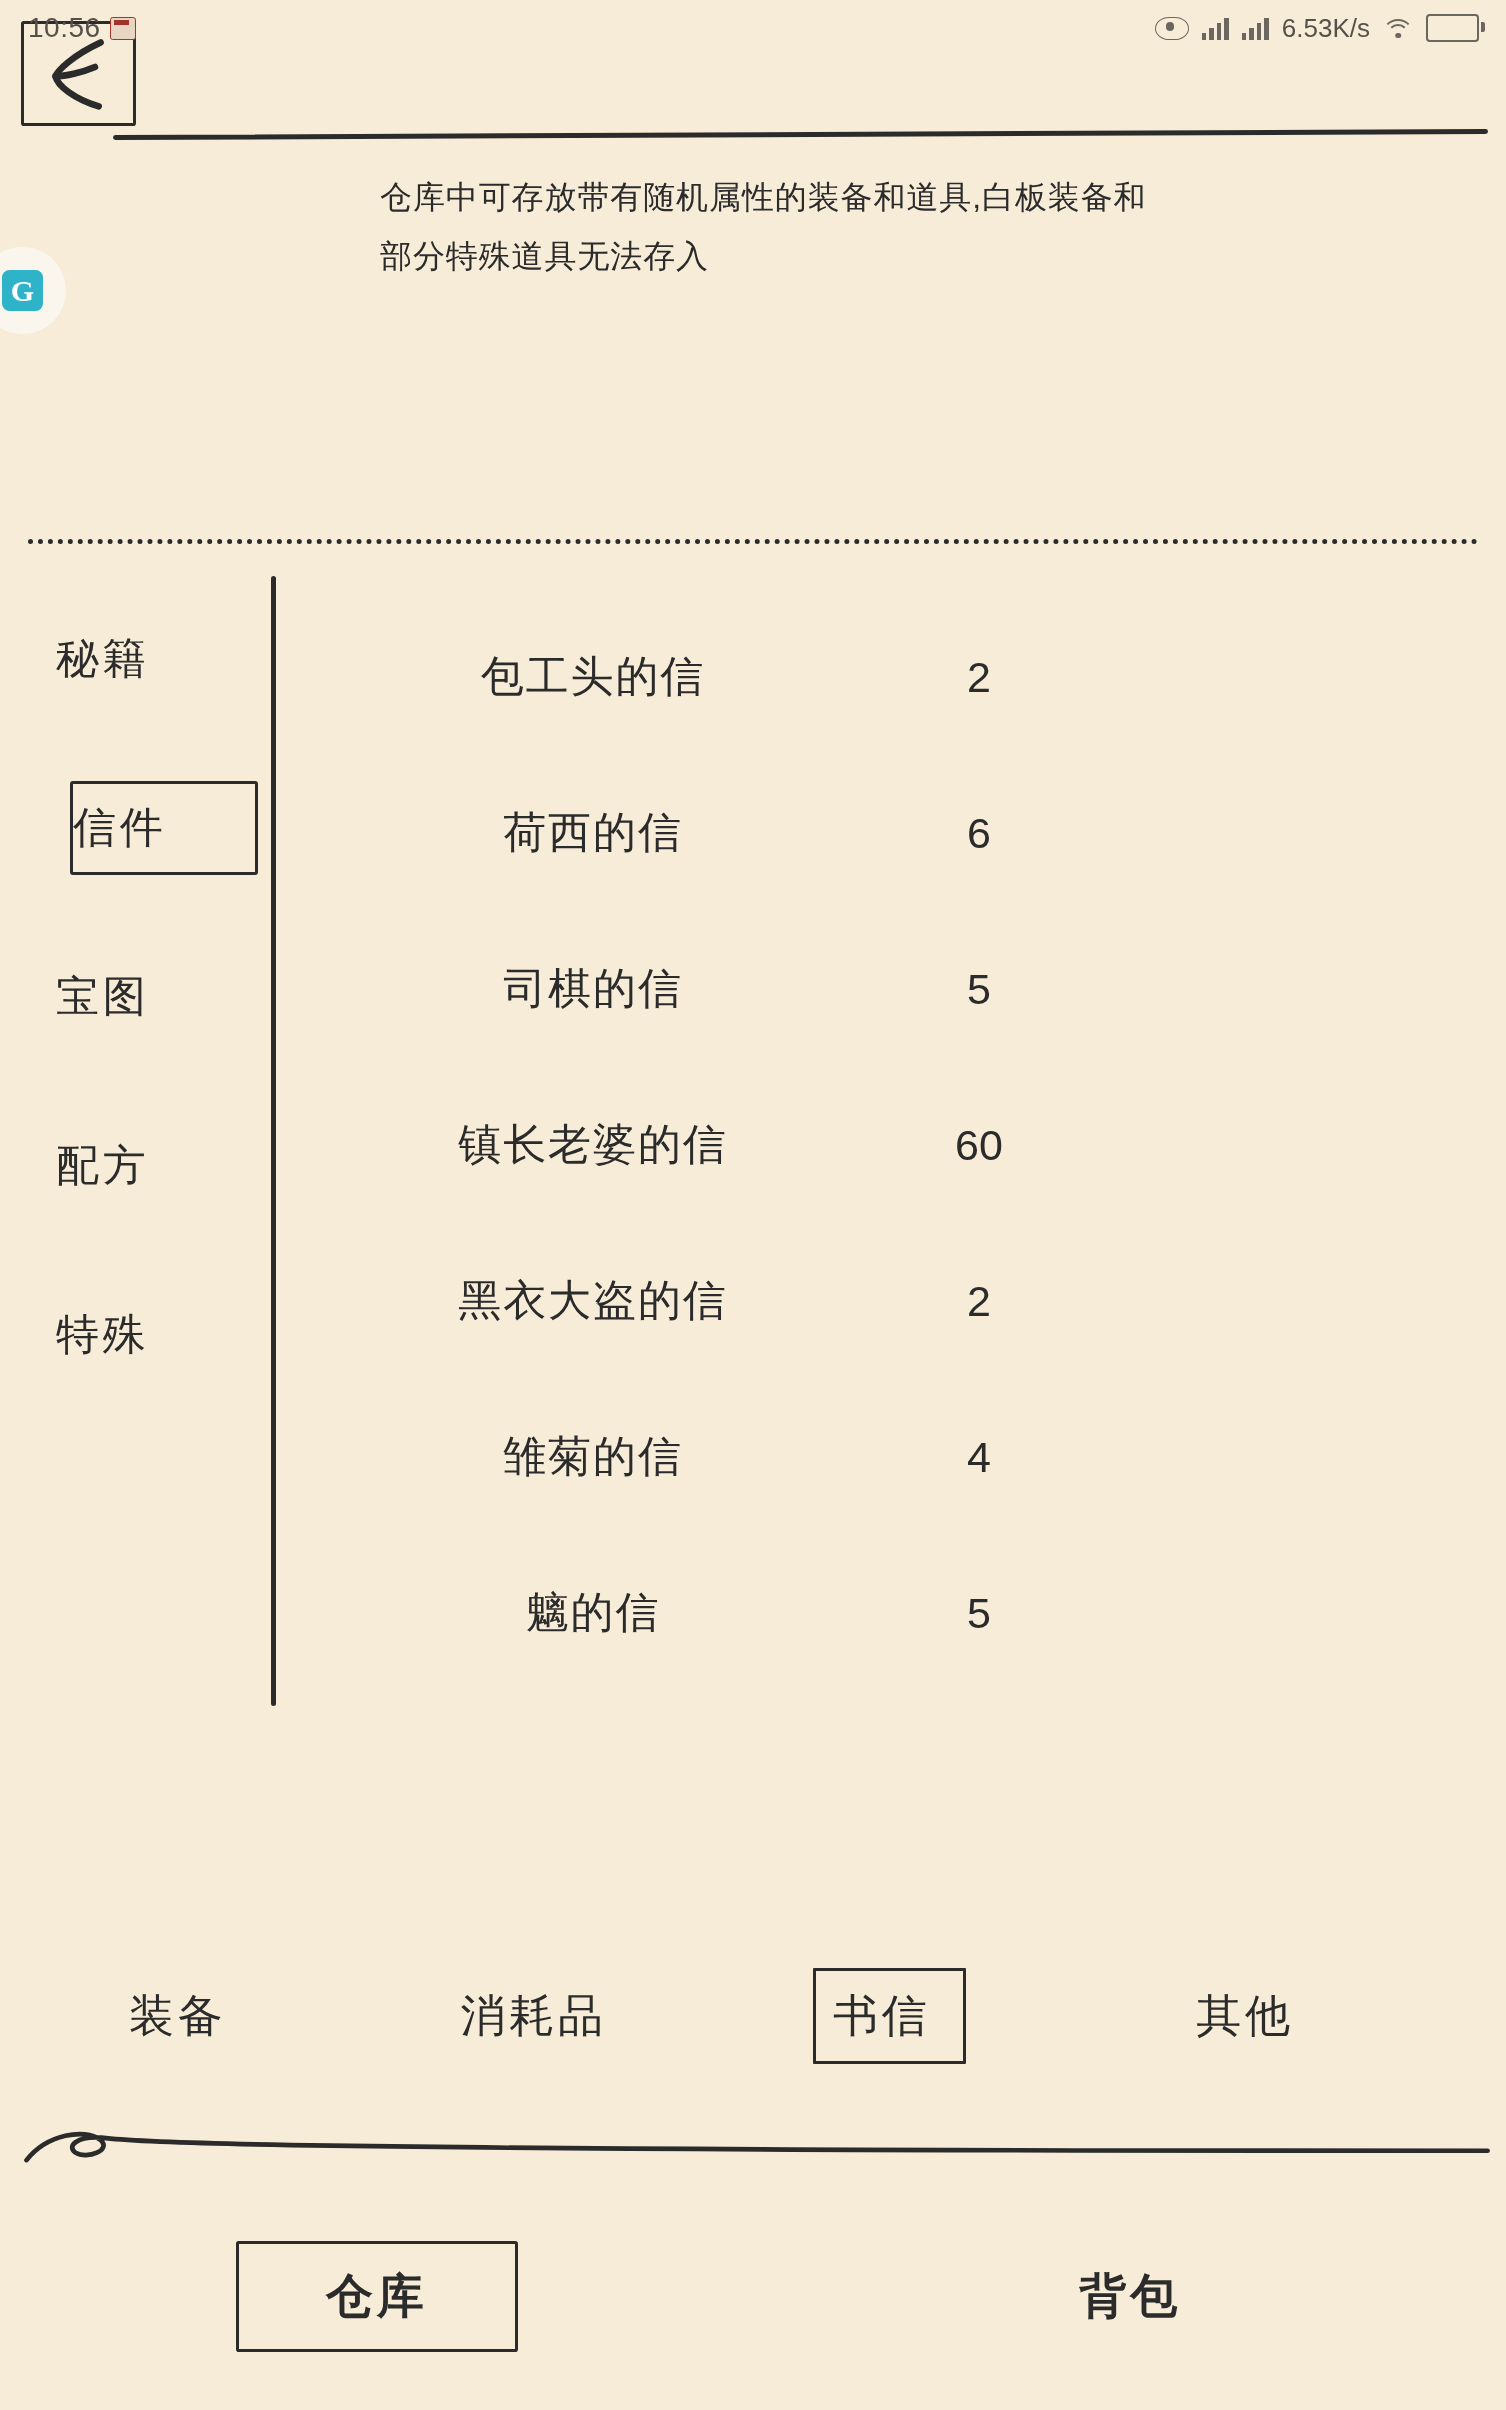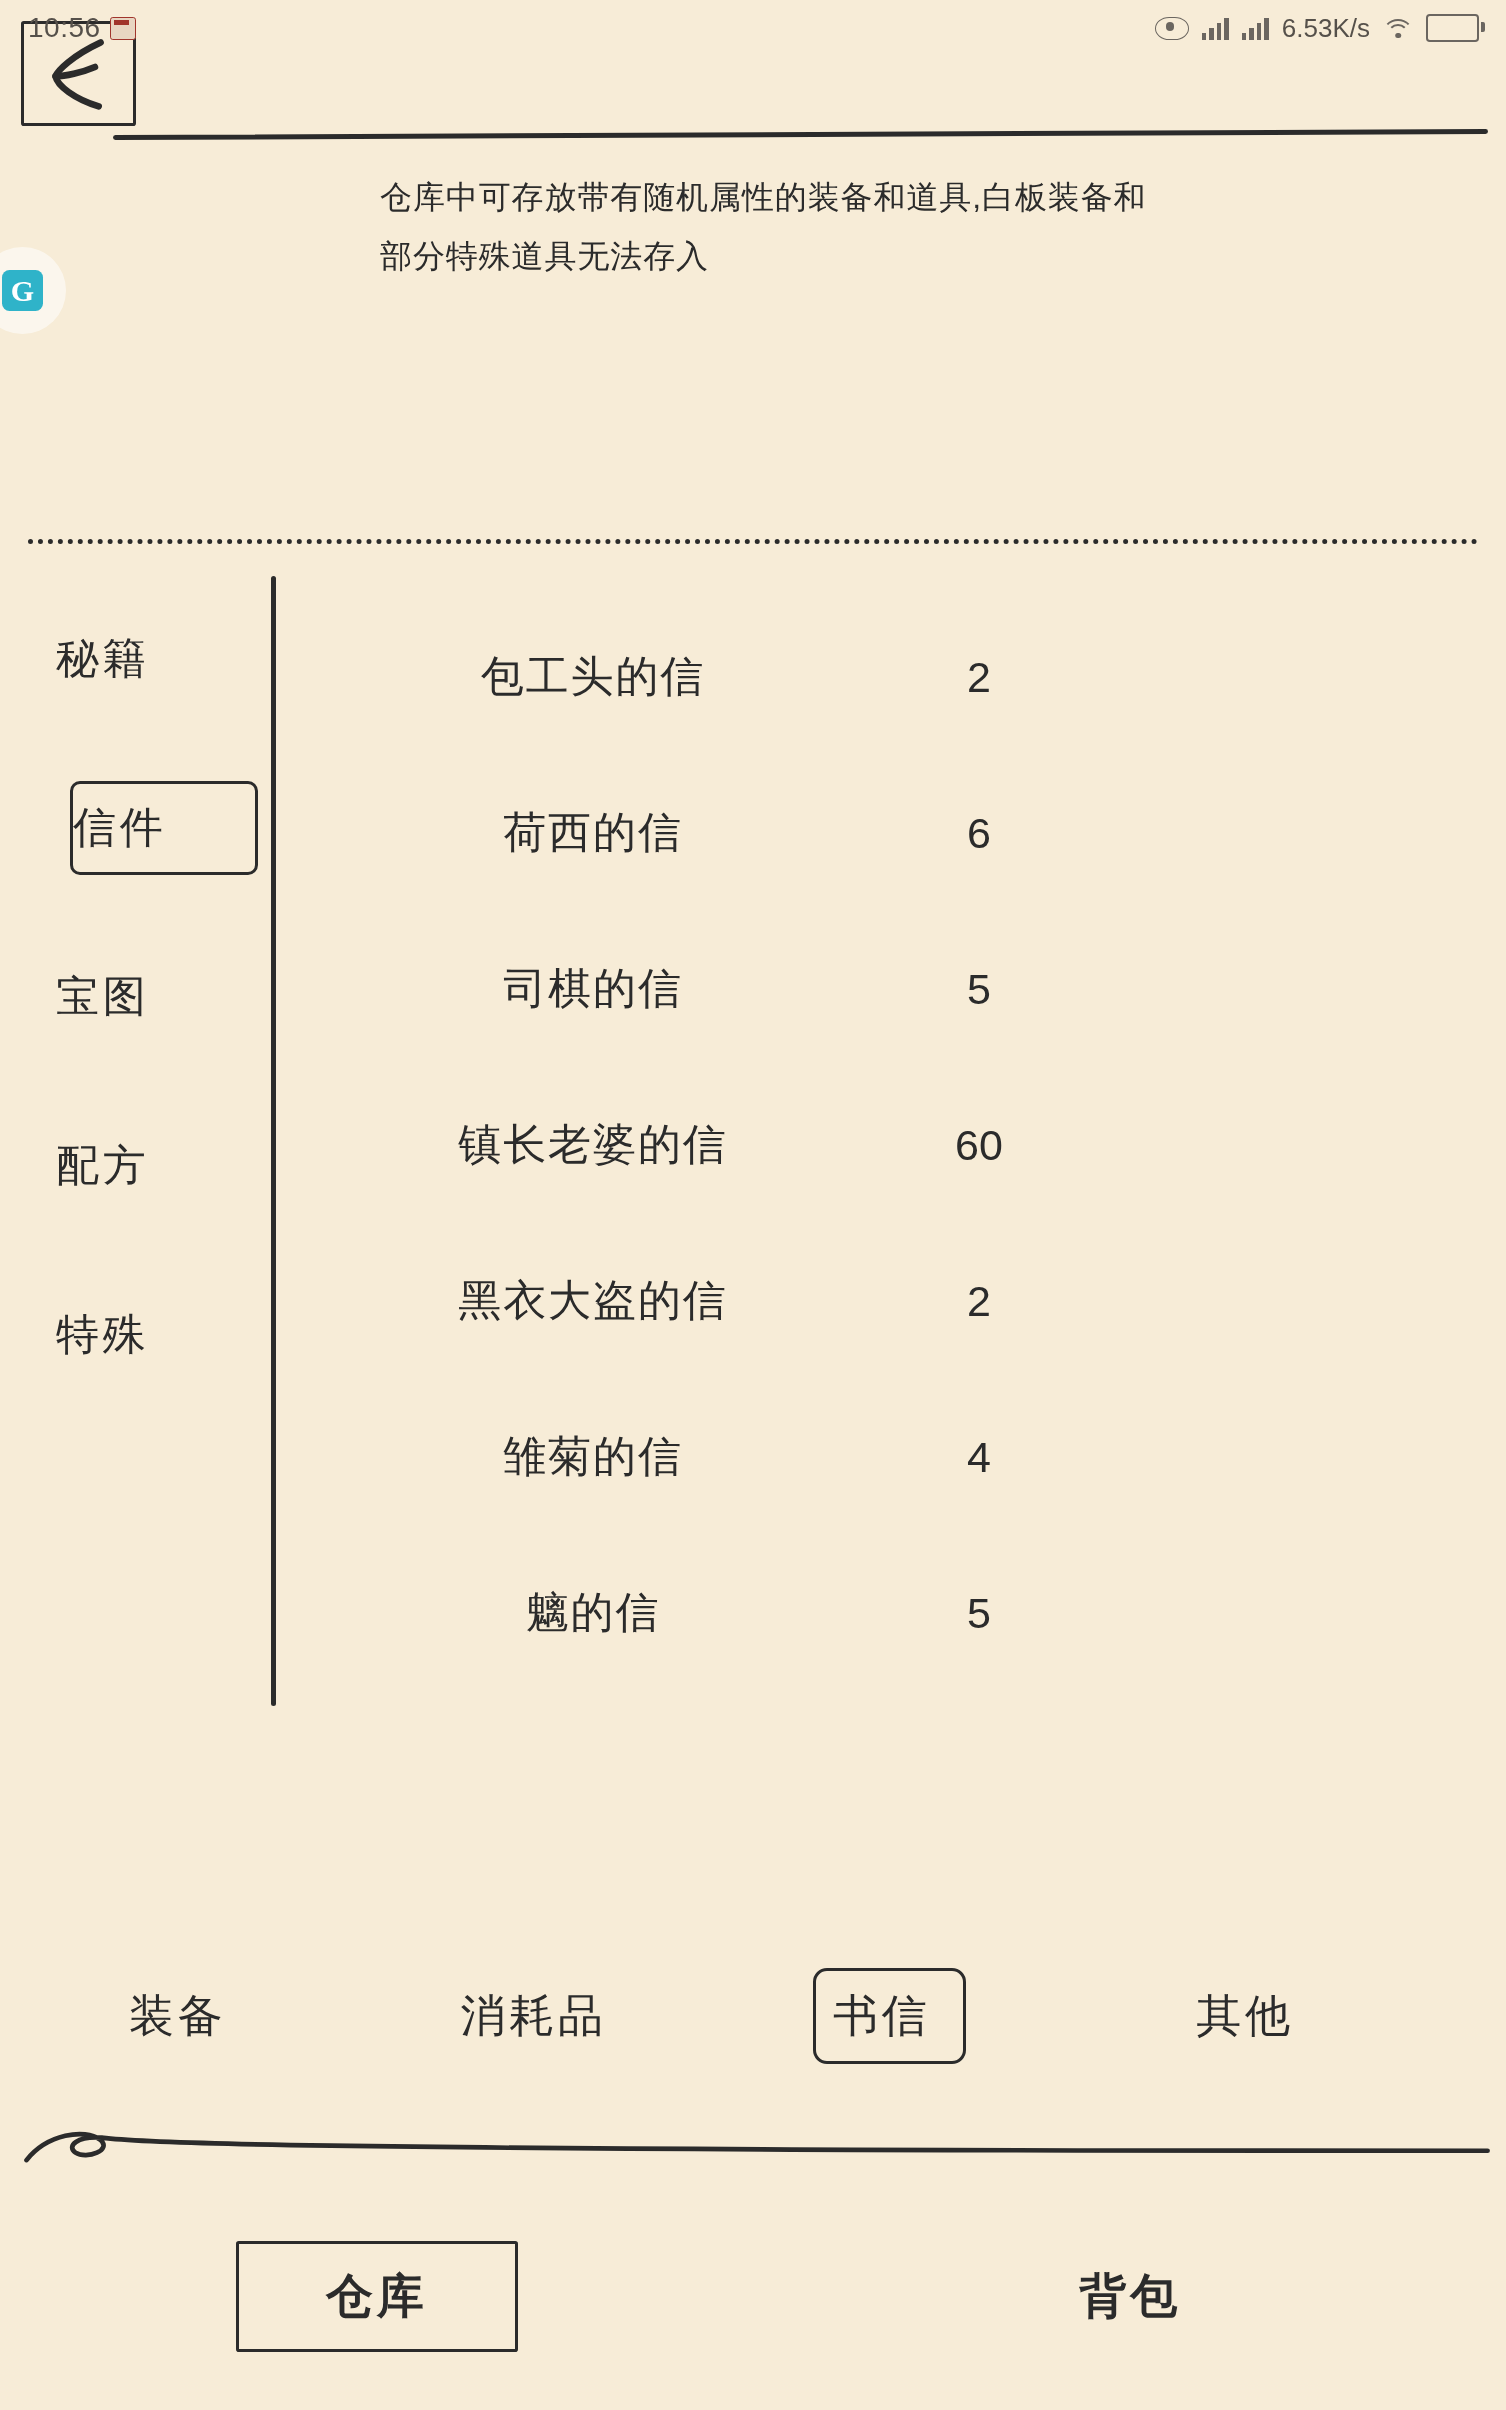"信件" .cat-item.selected { border-radius: 10px -> 3px }
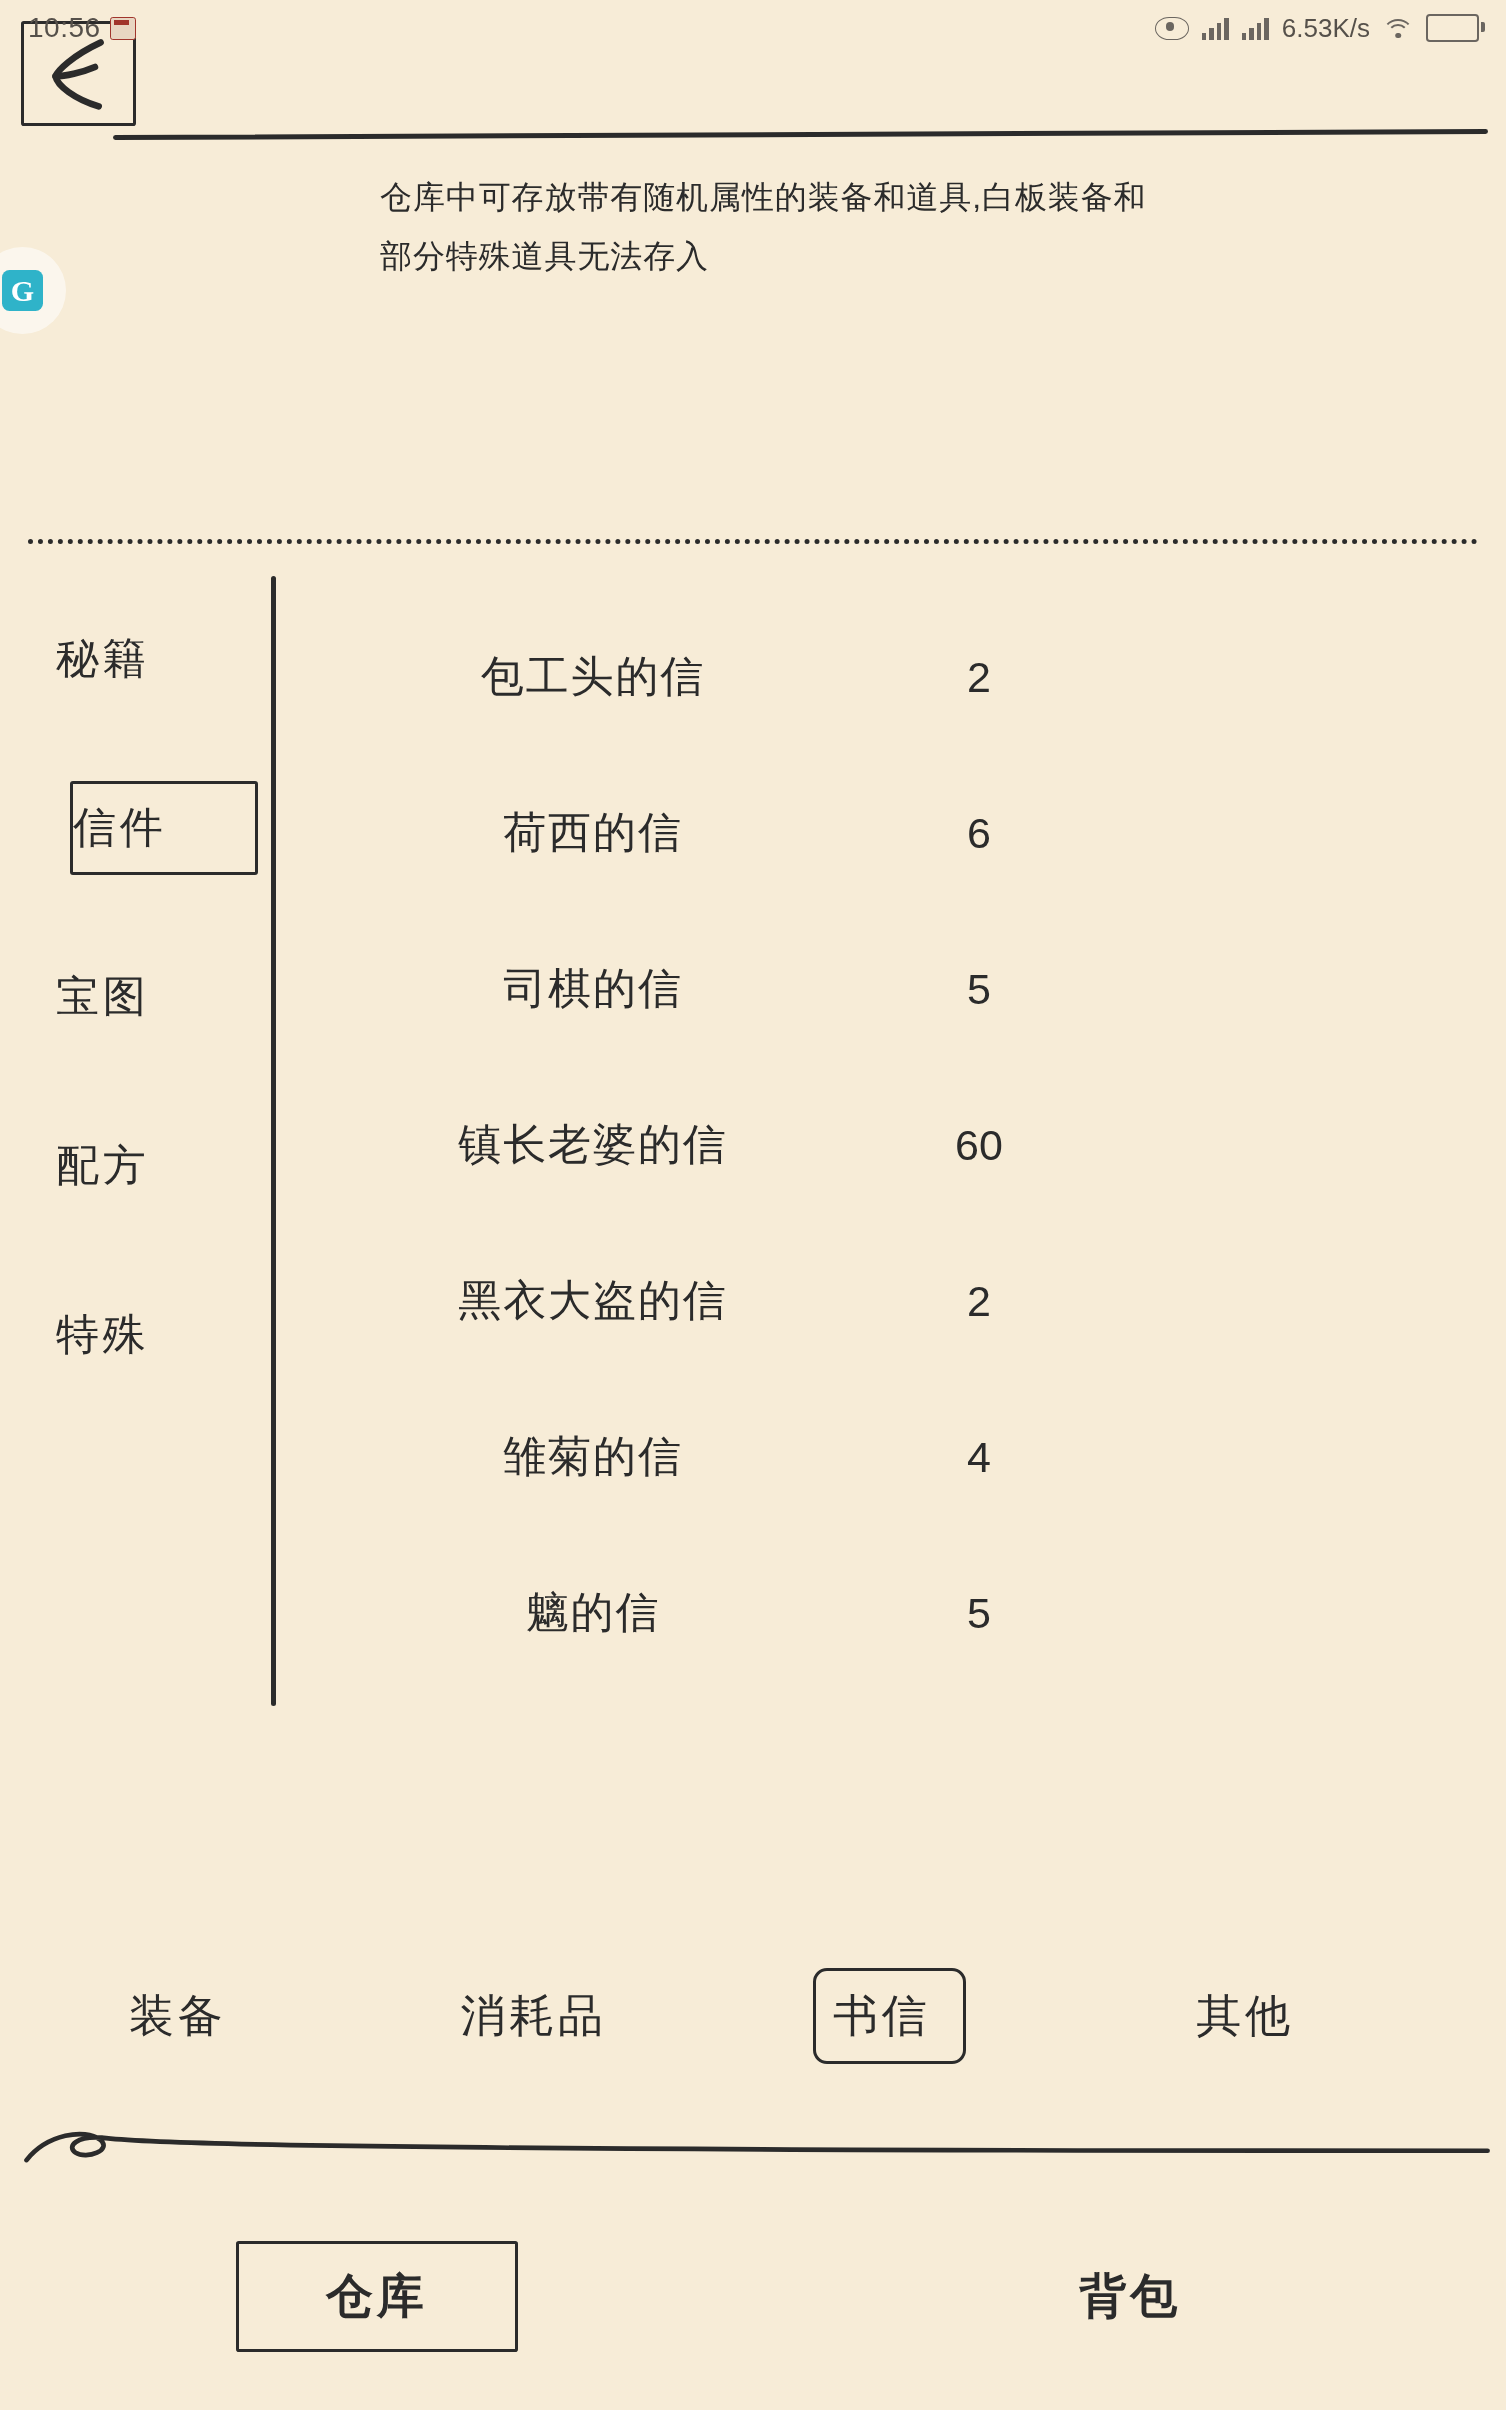"书信" .tab.selected .tab-inner { border-radius: 14px -> 1px }
